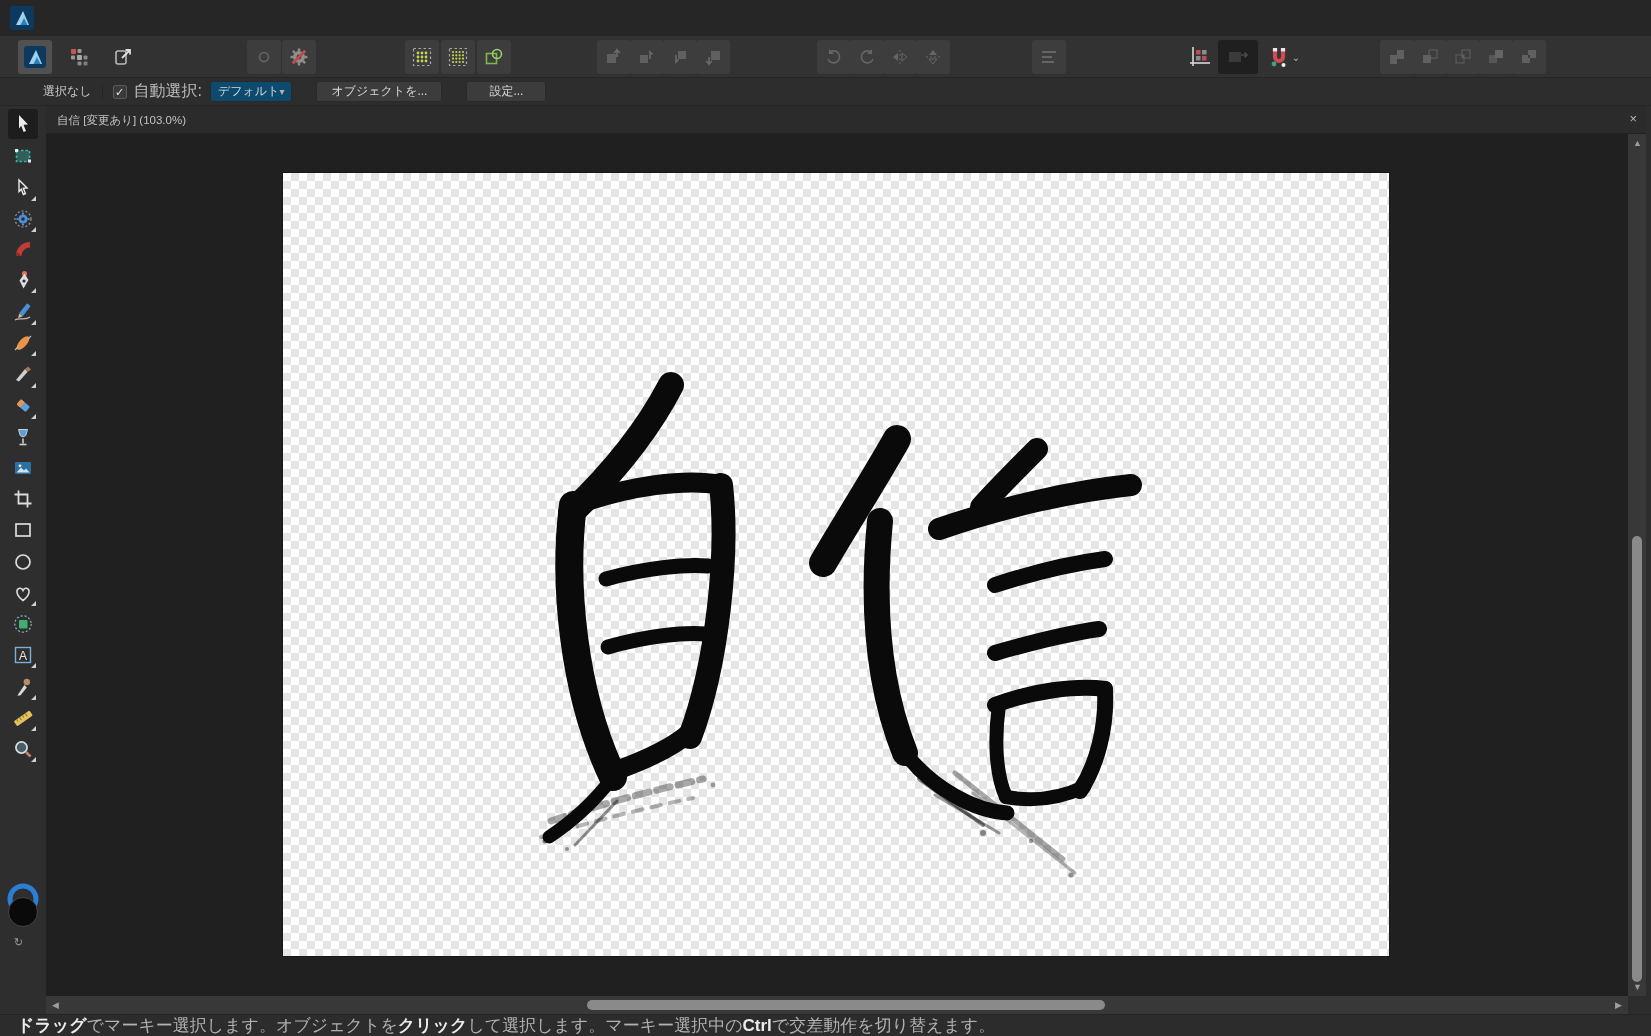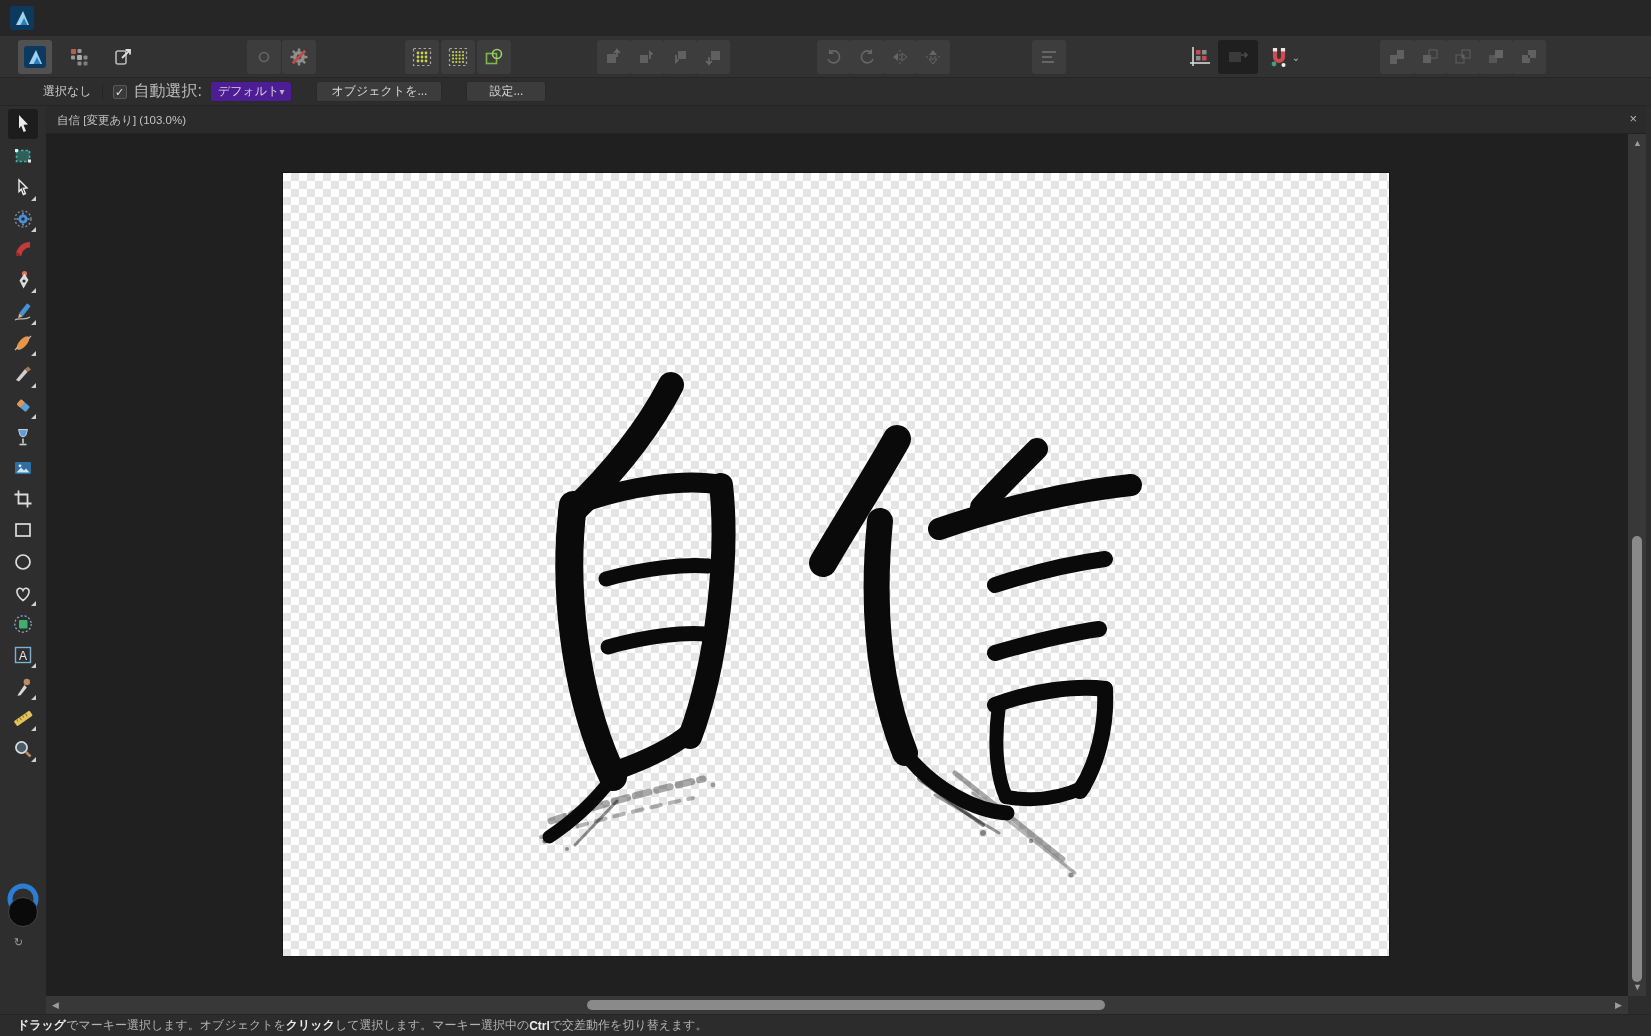"デフォルト" .dropdown { background: #4c1d95 -> #0c4a6e }
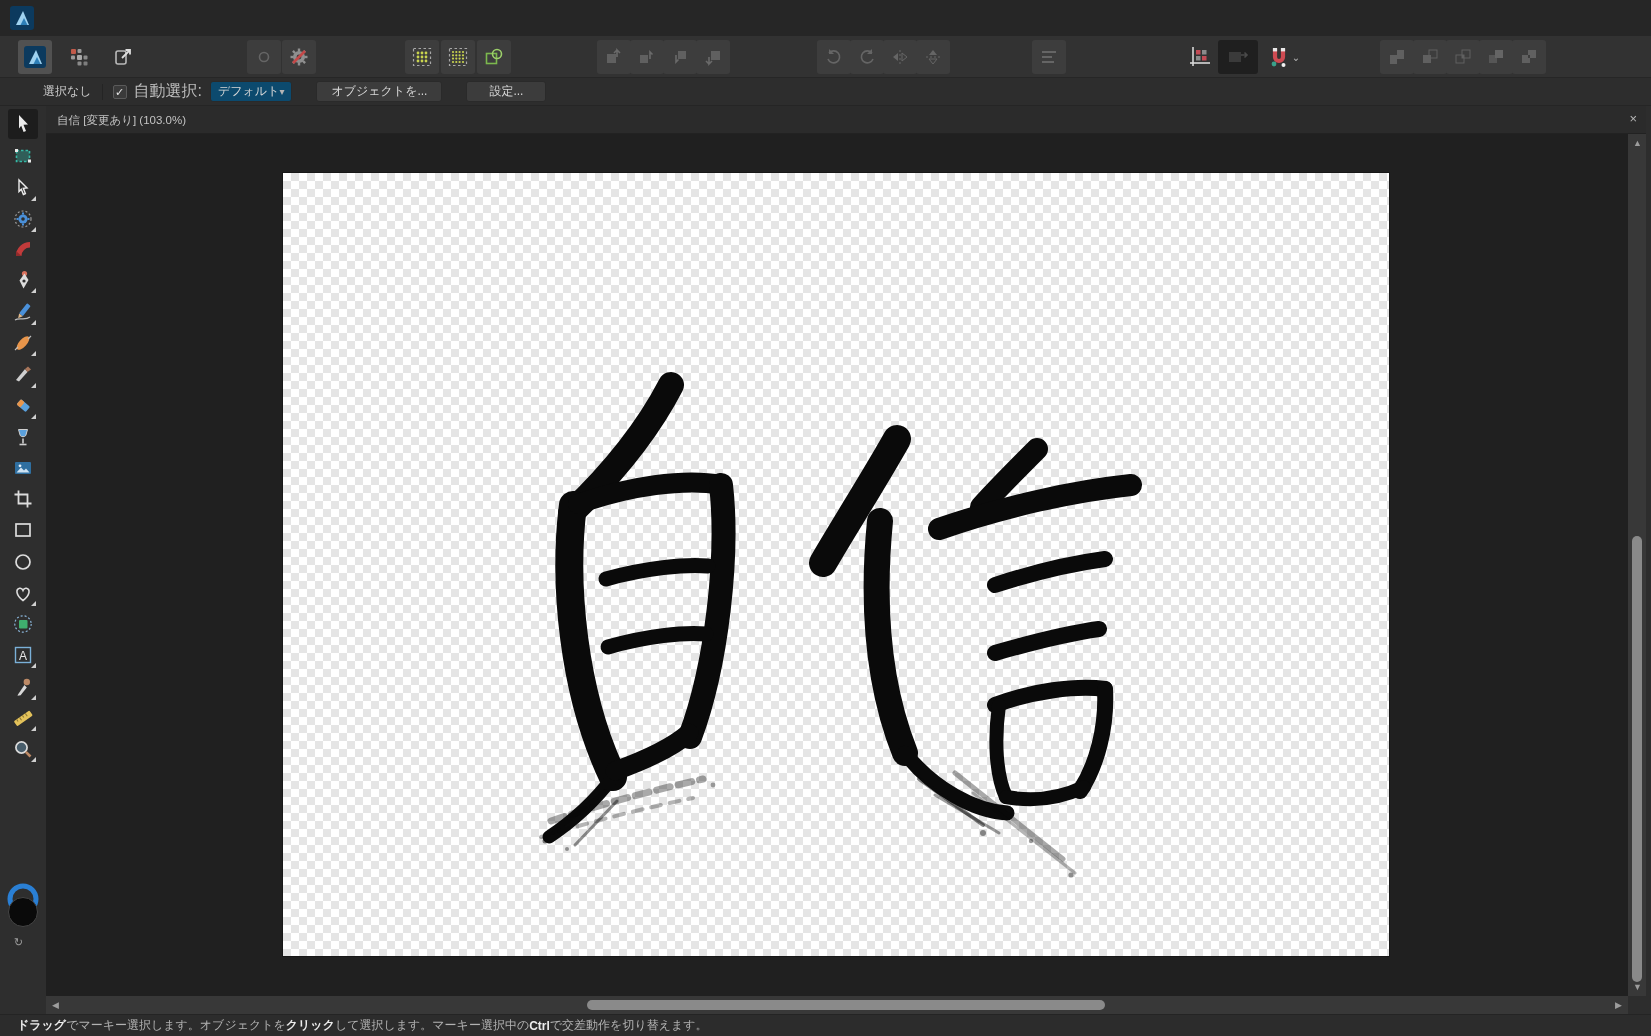"ドラッグ" .statusbar span { font-size: 12px -> 17px }
